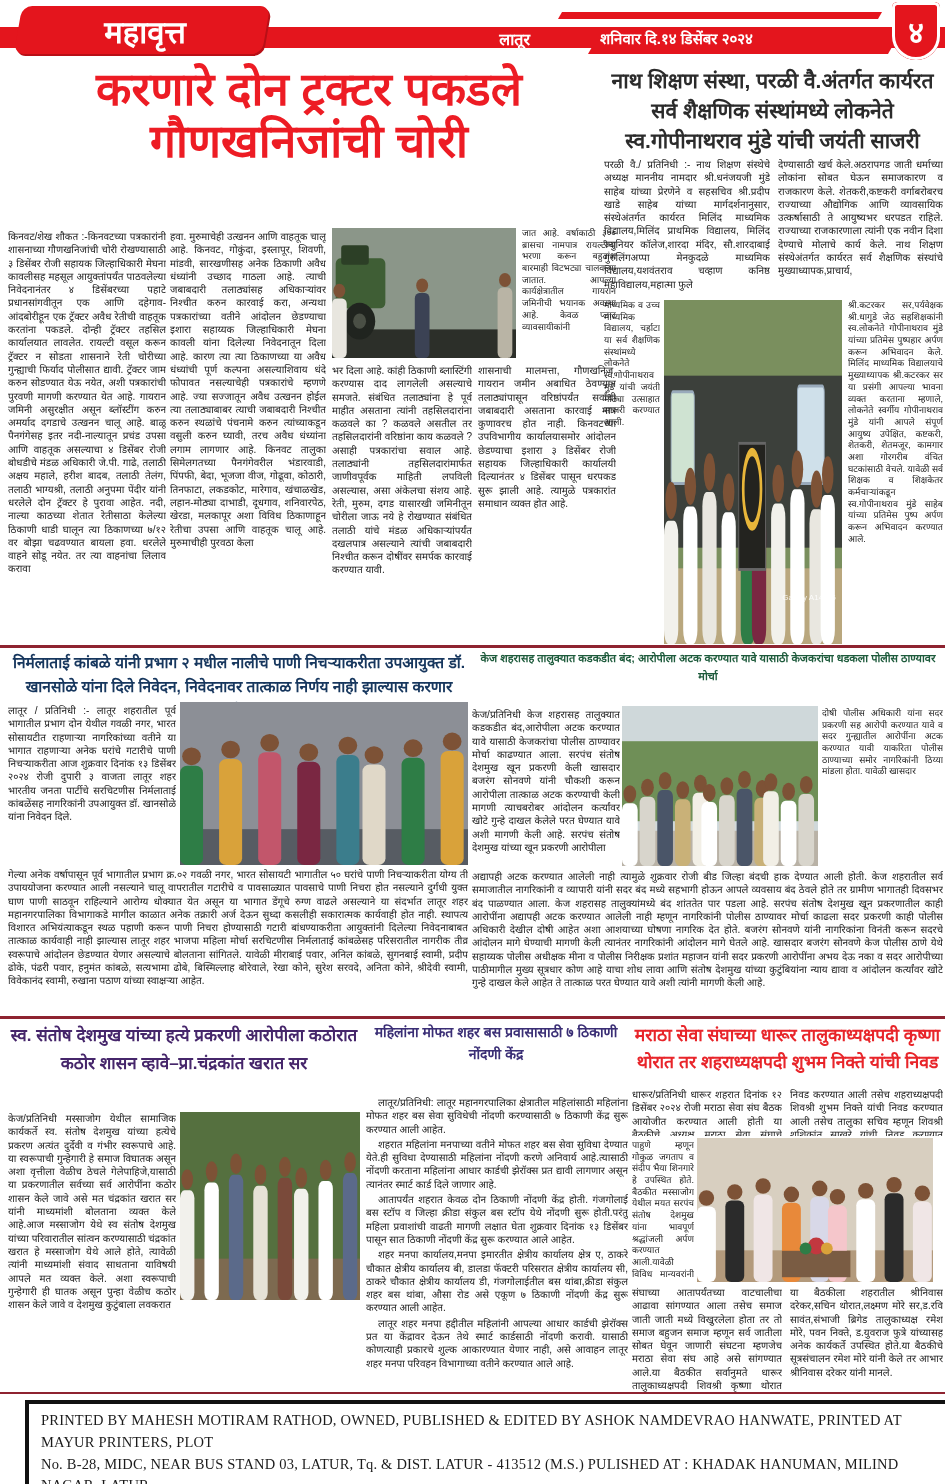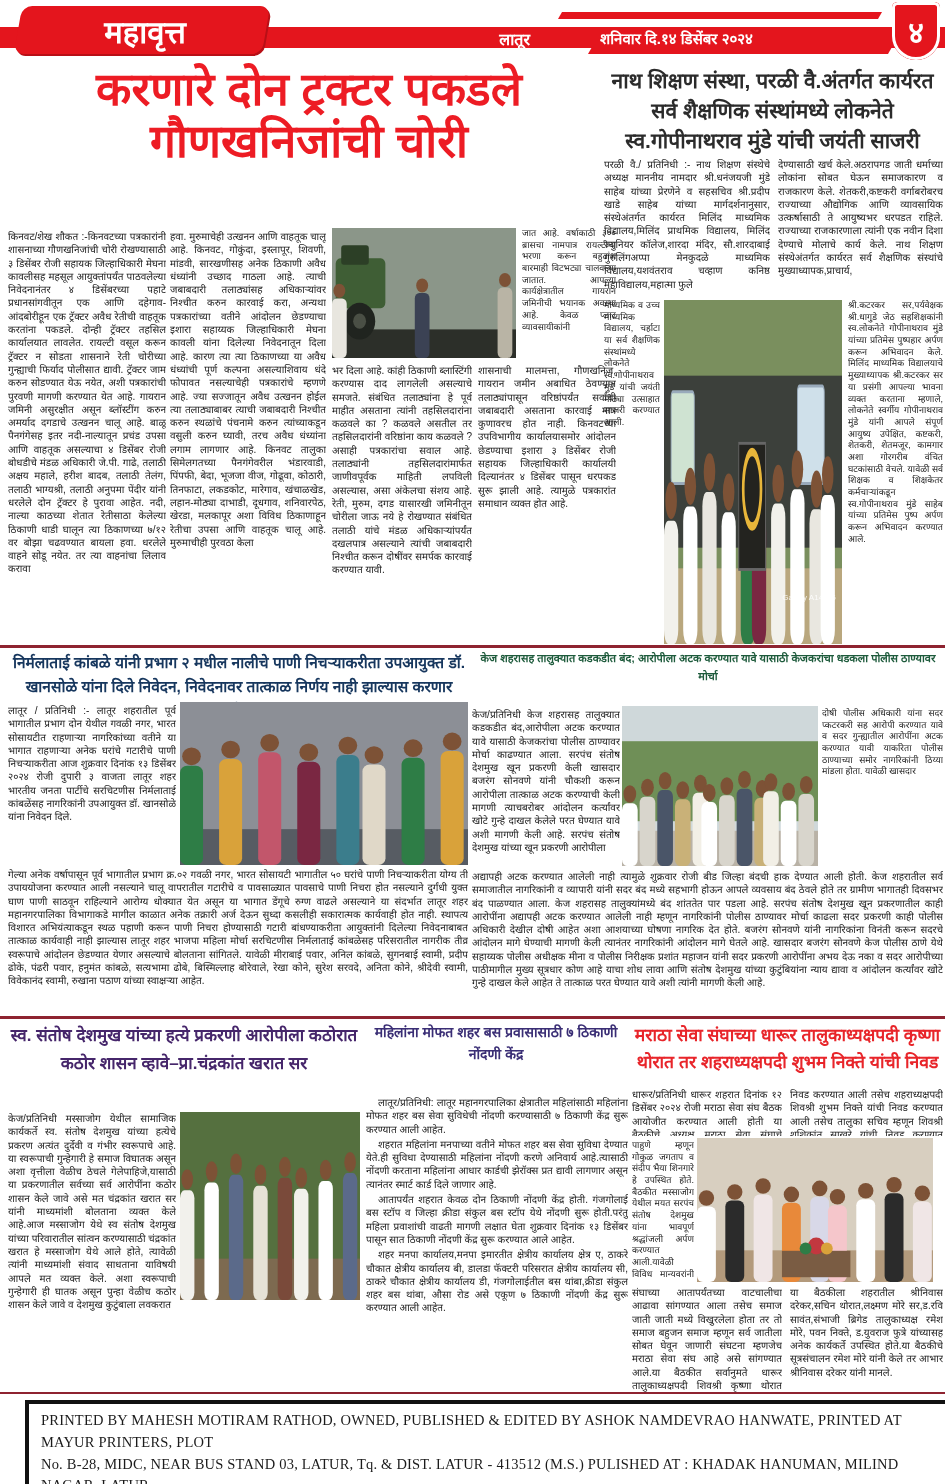"दोषी पोलीस अधिकारी यांना सदर" div.abs { text: प्कटरकरी -> प्रकरणी }
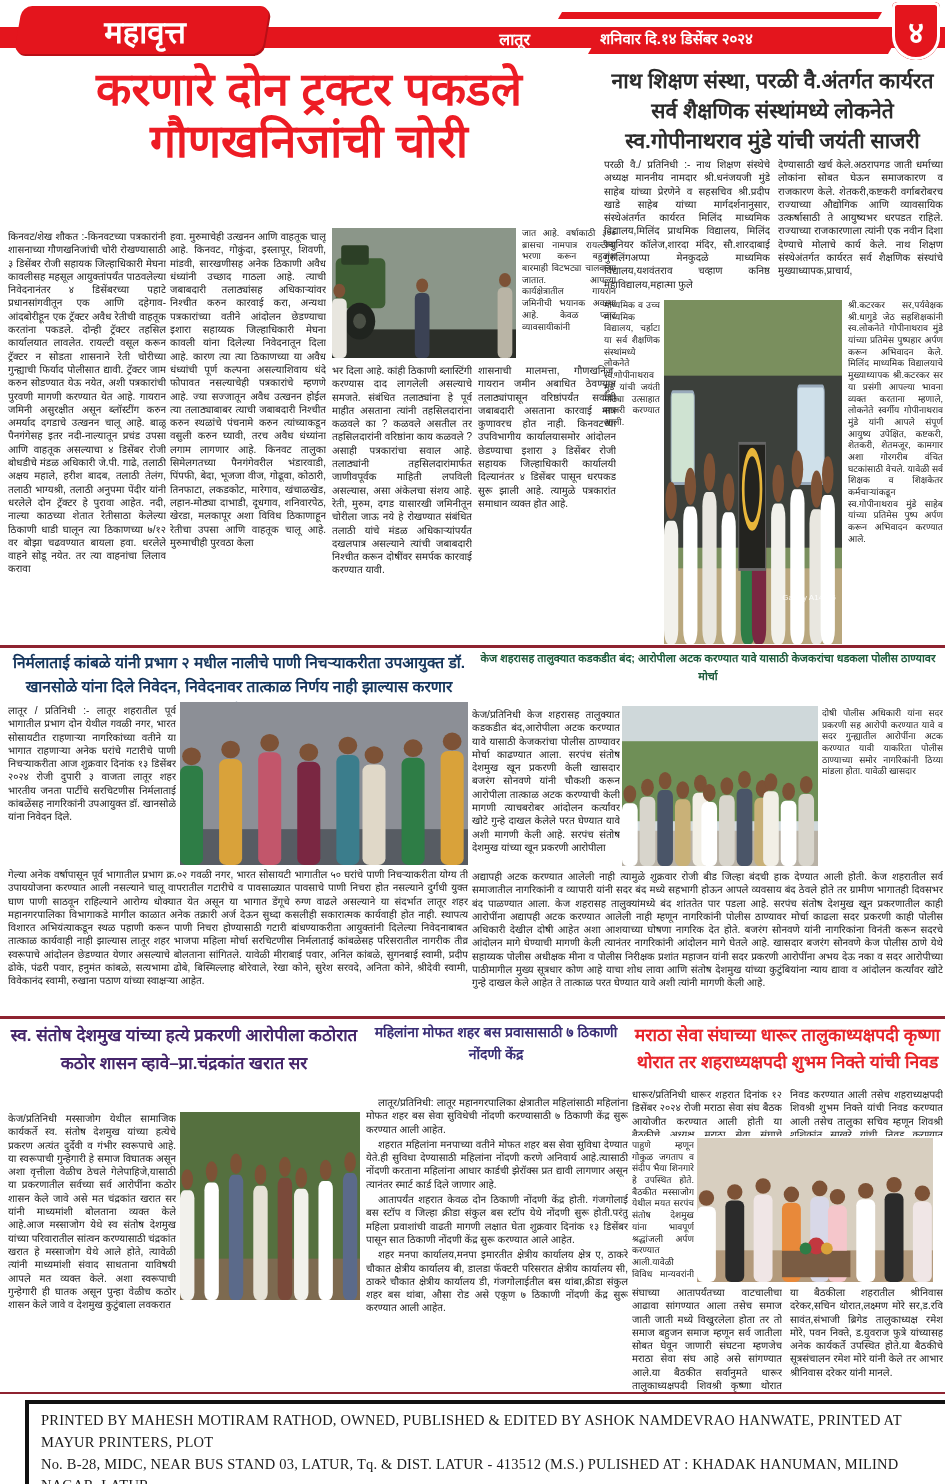"लातूर शहर मनपा हद्दीतील महिलांनी" p.para { html: none -> <p>लातूर शहर मनपा हद्दीतील महिलांनी आपल्या आधार कार्डची झेरॉक्स प्रत या केंद्रावर देऊन तेथे स्मार्ट कार्डसाठी नोंदणी करावी. यासाठी कोणत्याही प्रकारचे शुल्क आकारण्यात येणार नाही, असे आवाहन लातूर शहर मनपा परिवहन विभागाच्या वतीने करण्यात आले आहे.</p> }
